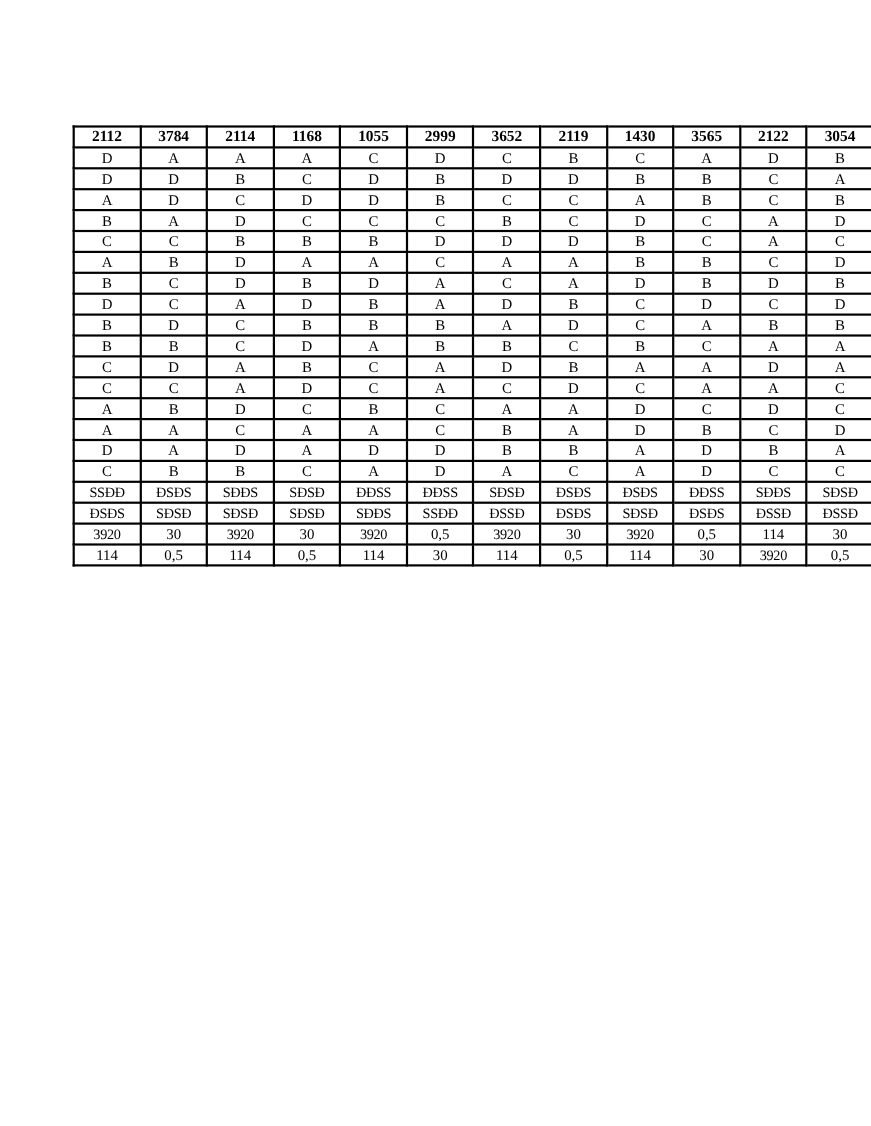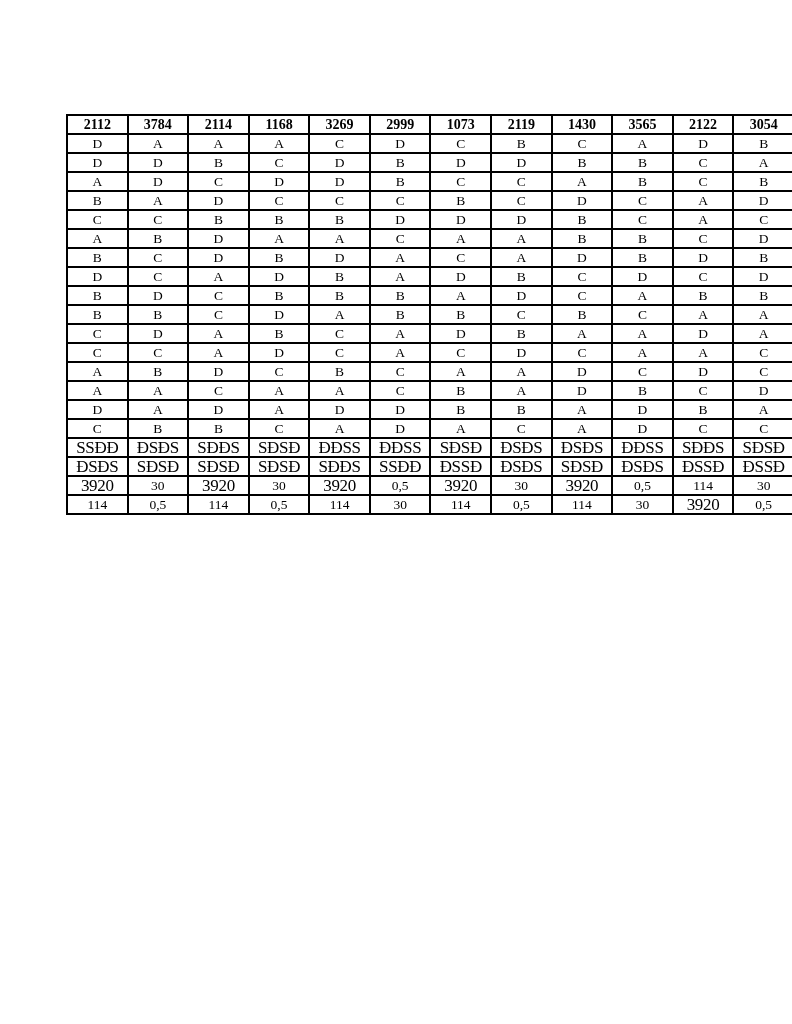"3269" th { text: 3269 -> 1055 }
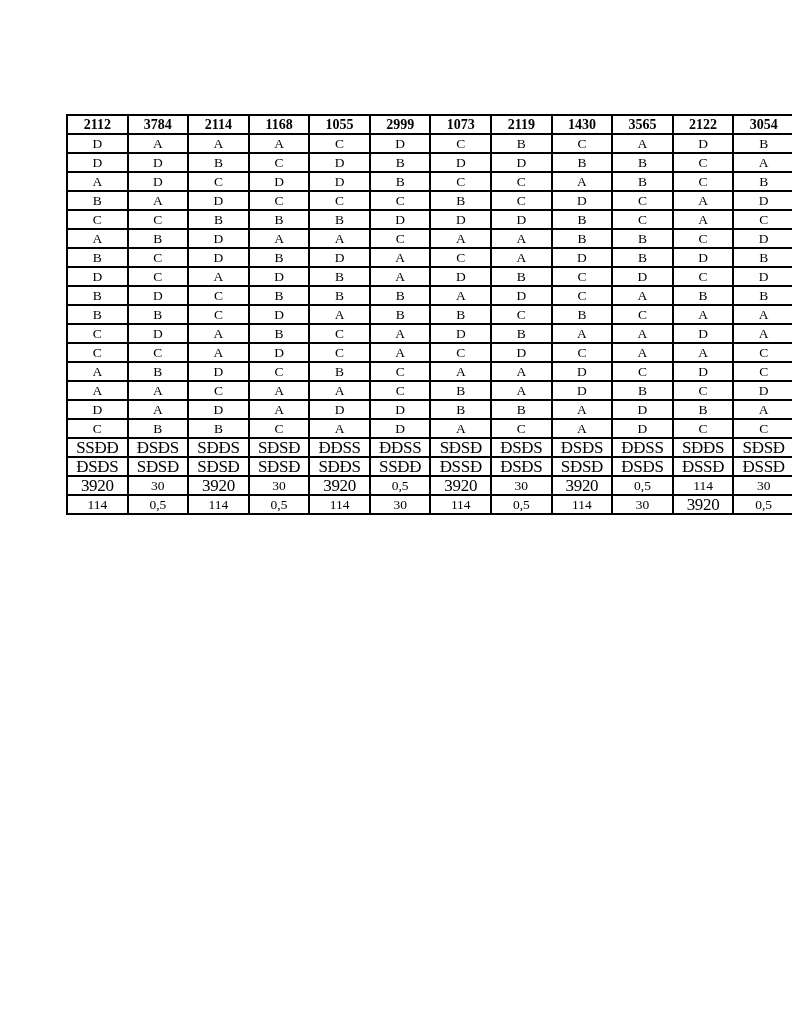"1073" th { text: 1073 -> 3652 }
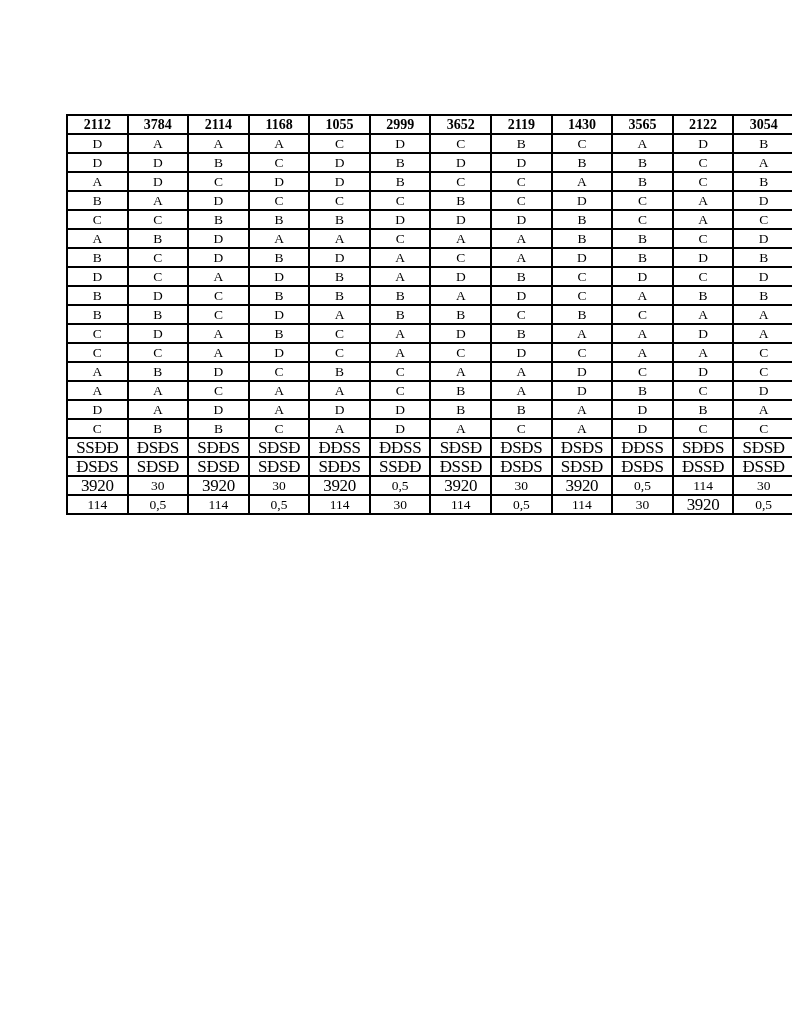"SSĐĐ" table.answer-key td.small { font-size: 17px -> 13px }
